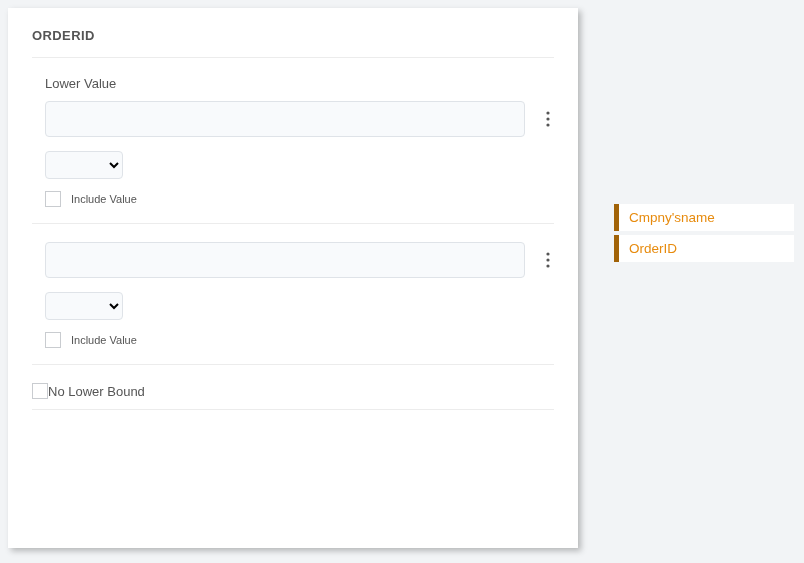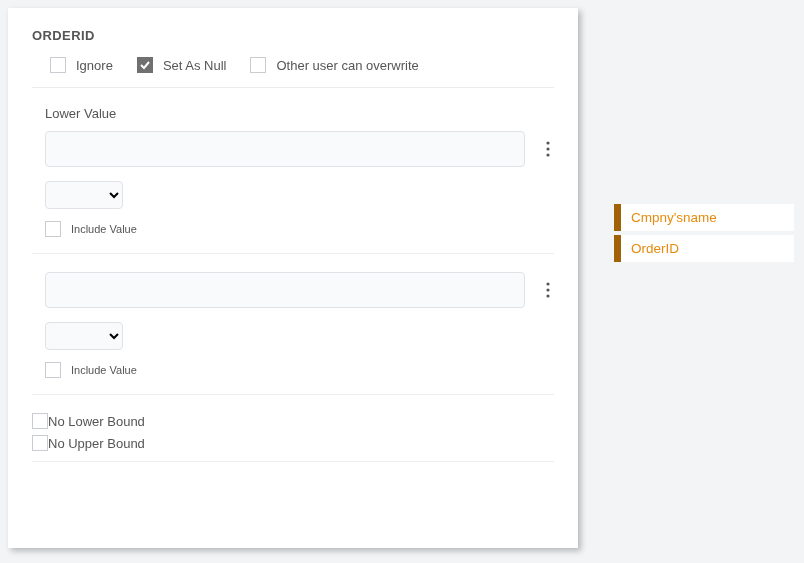"Ignore" div.checkrow { html: <div> <div> <span> </span> <span>Ignore</span> </div> <div> <span> <svg> <path></path> </svg> </span> <span>Set As Null</span> </div> <div> <span> </span> <span>Other user can overwrite</span> </div> </div> -> none }
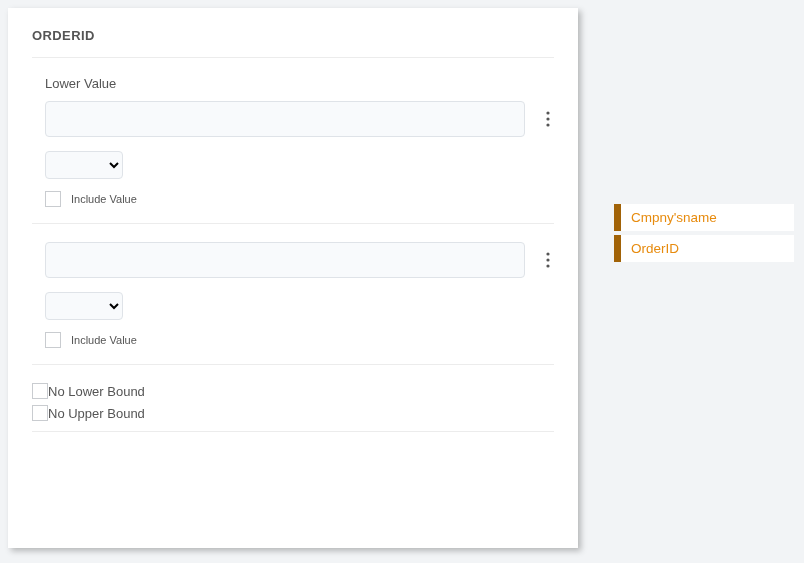"Cmpny'sname" .side-item { border-left: 7px solid #a16207 -> 5px solid #a16207 }
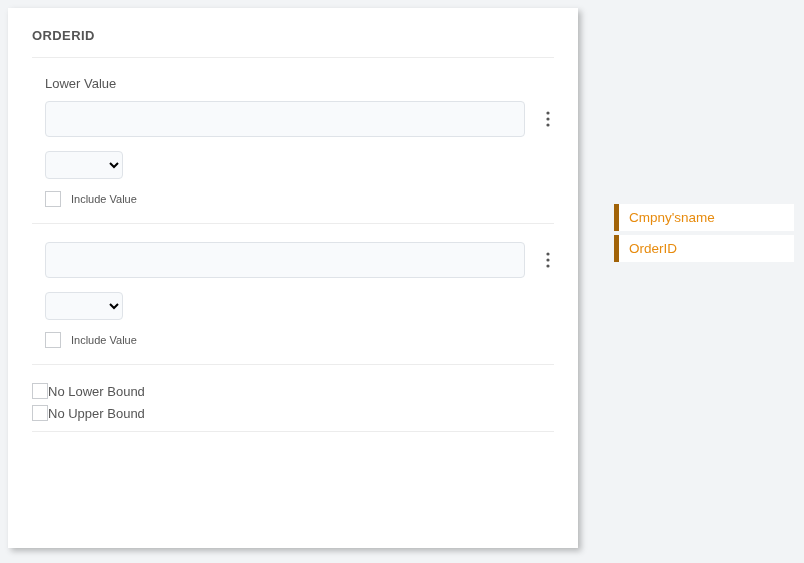"No Upper Bound" div.bound-row { html: <div> <span> </span> <span>No Upper Bound</span> </div> -> none }
